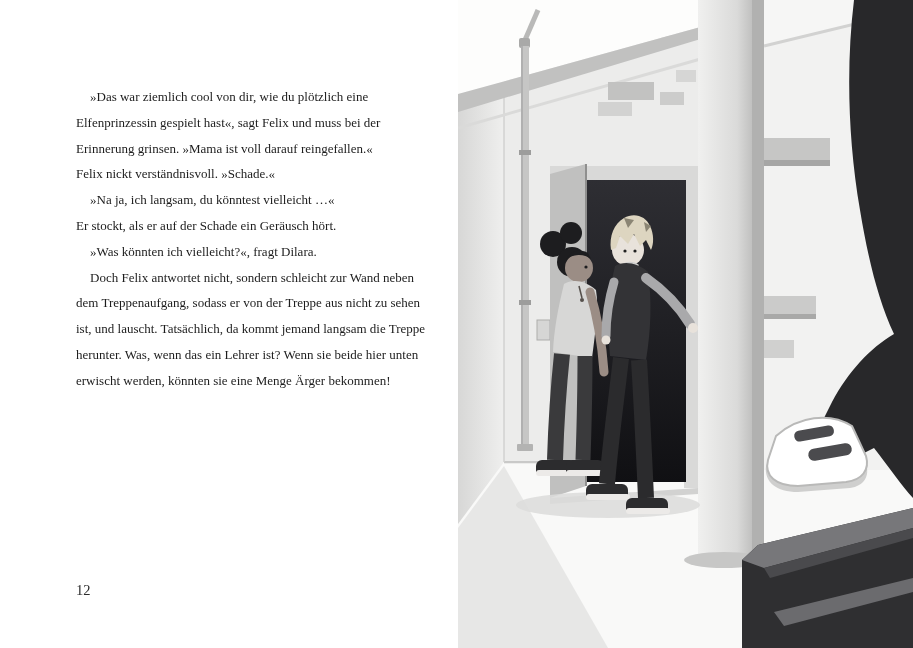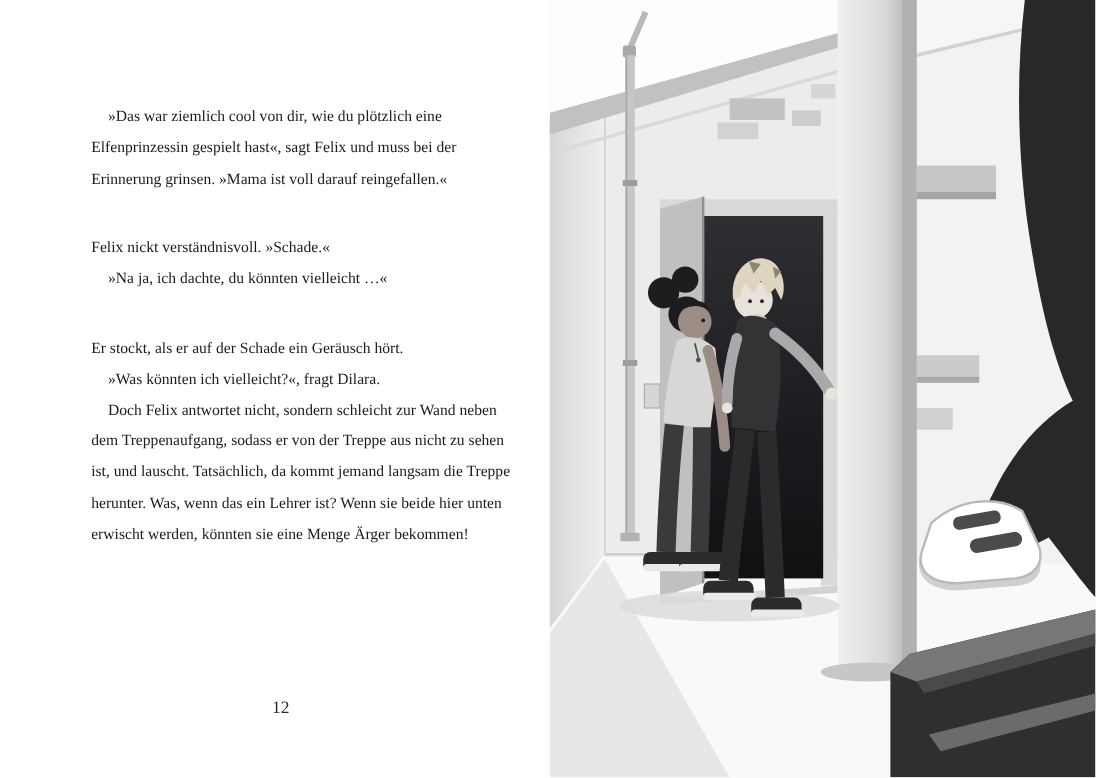"Felix nickt verständnisvoll. »Schade.«" .text-block p.no-indent { margin-top: 32px -> none }
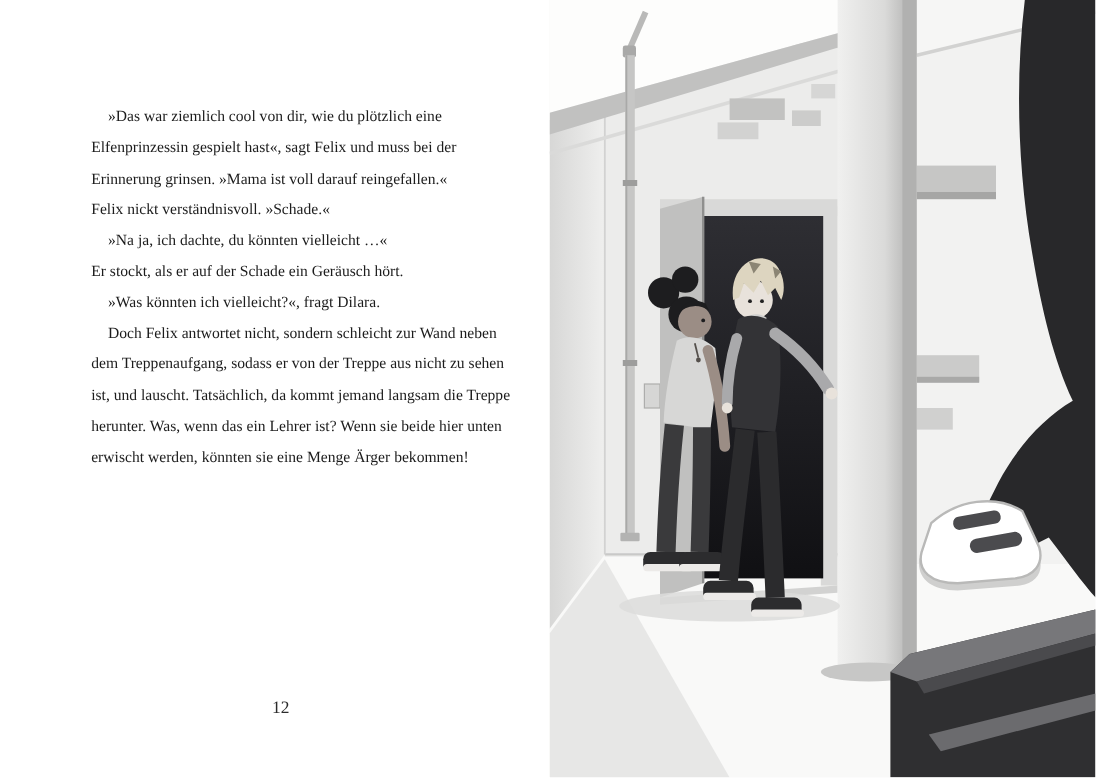"»Na ja, ich dachte, du" p { text: dachte, du könnten -> langsam, du könntest }
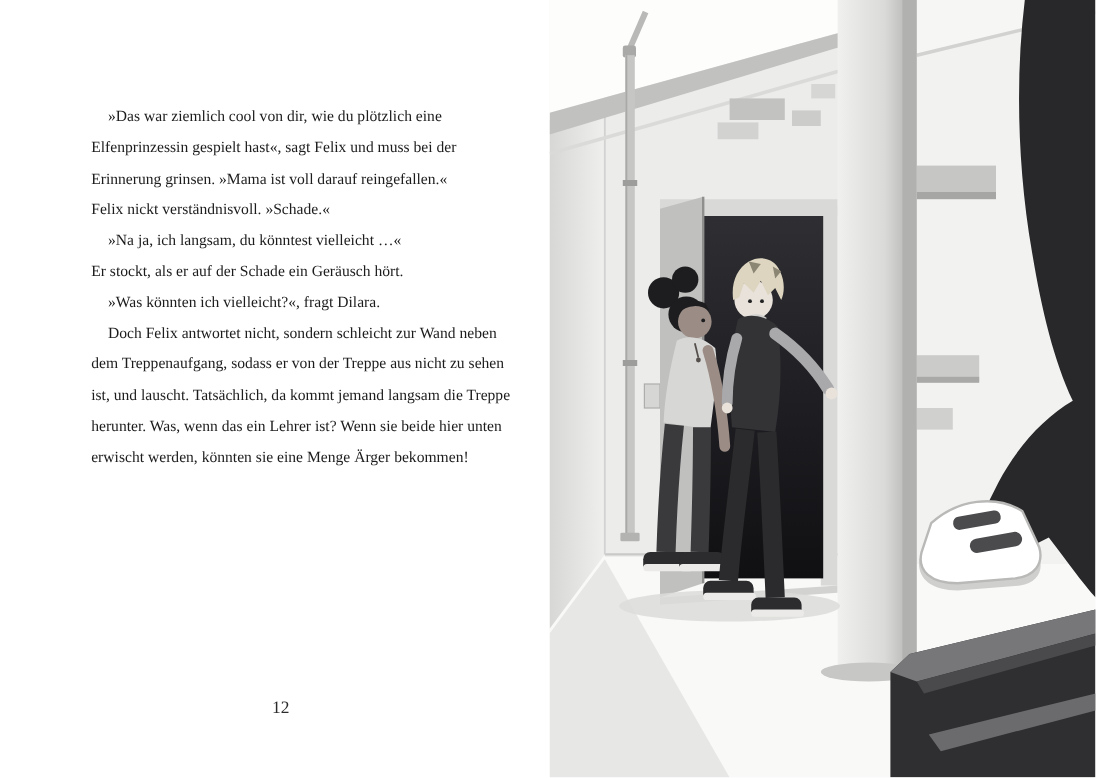"12" .page-number { text-align: center -> left }
